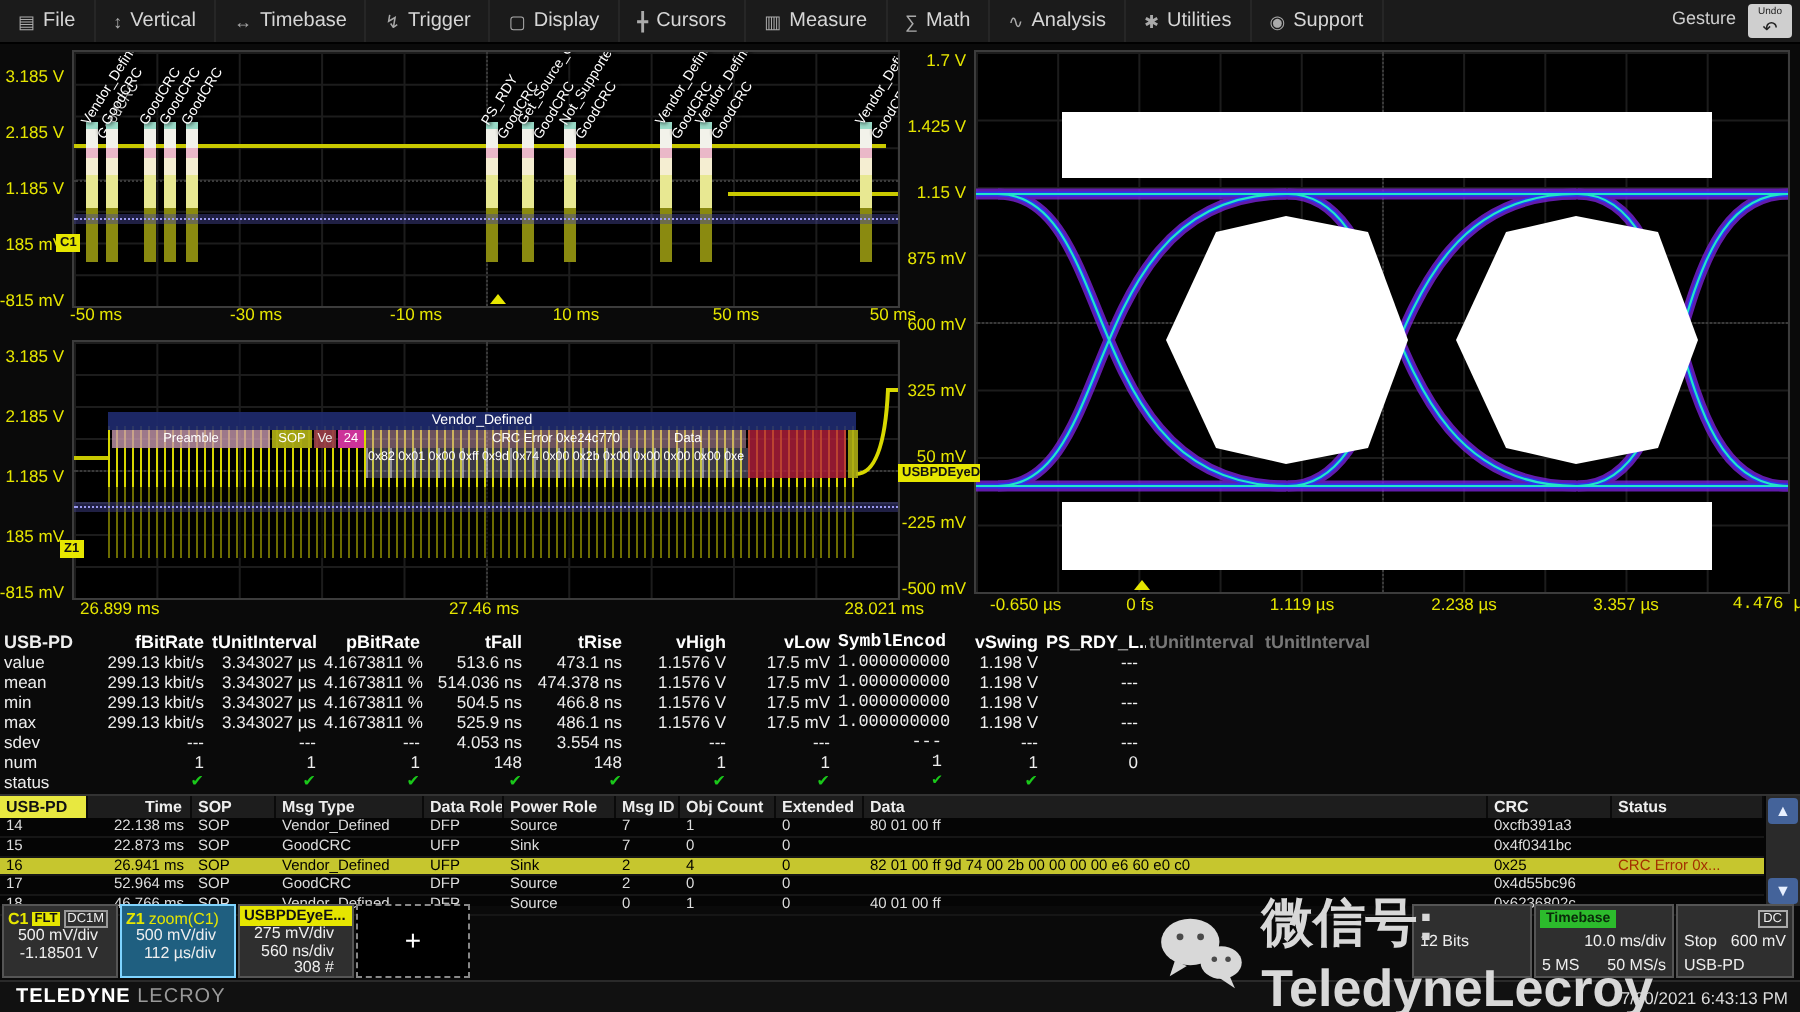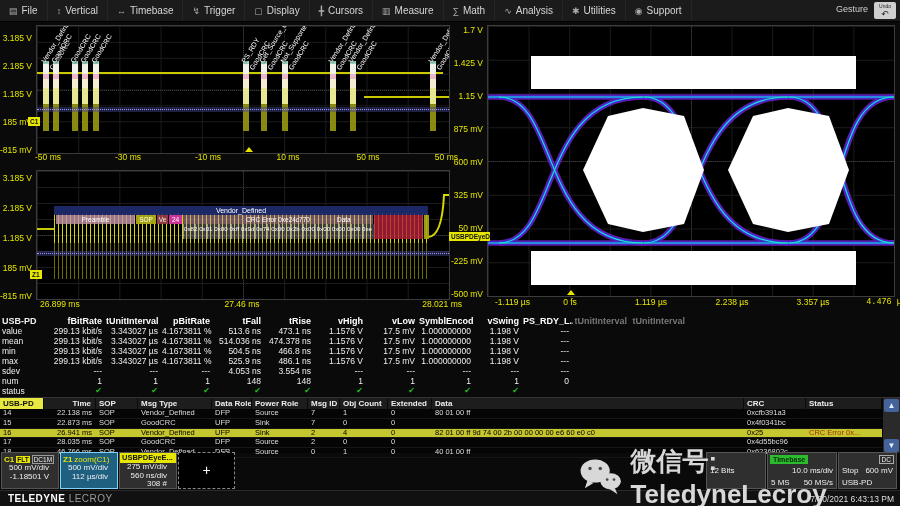"-1.119 µs" span.xlab { text: -1.119 -> -0.650 }
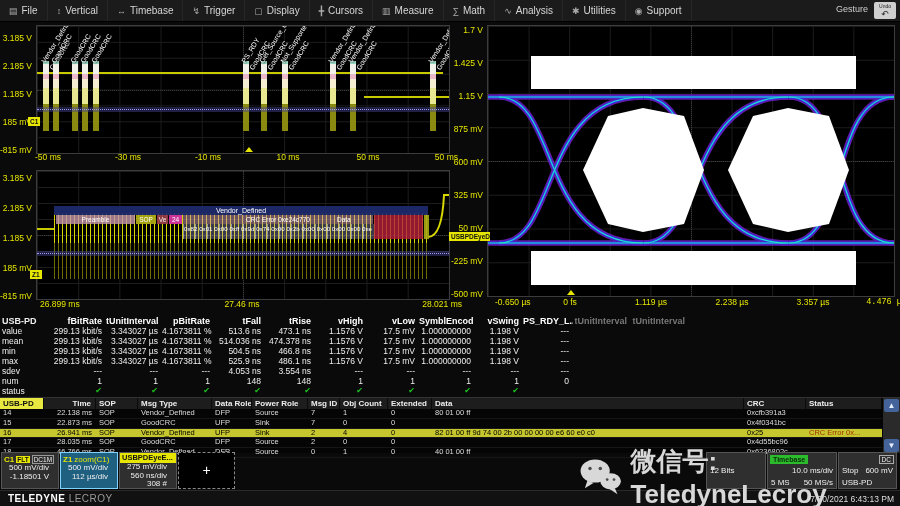"SymblEncod" div.mcol { font-family: none -> Liberation Mono, monospace }
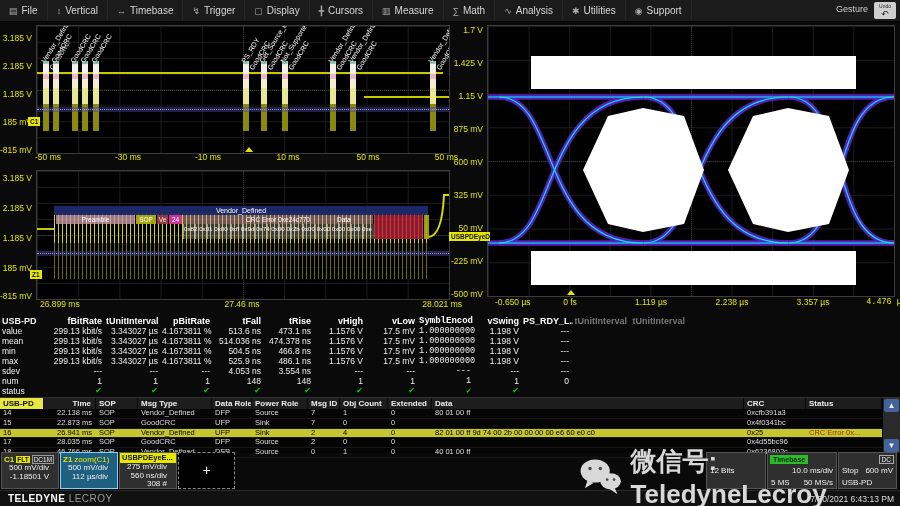"28.035 ms" span.c1 { text: 28.035 -> 52.964 }
